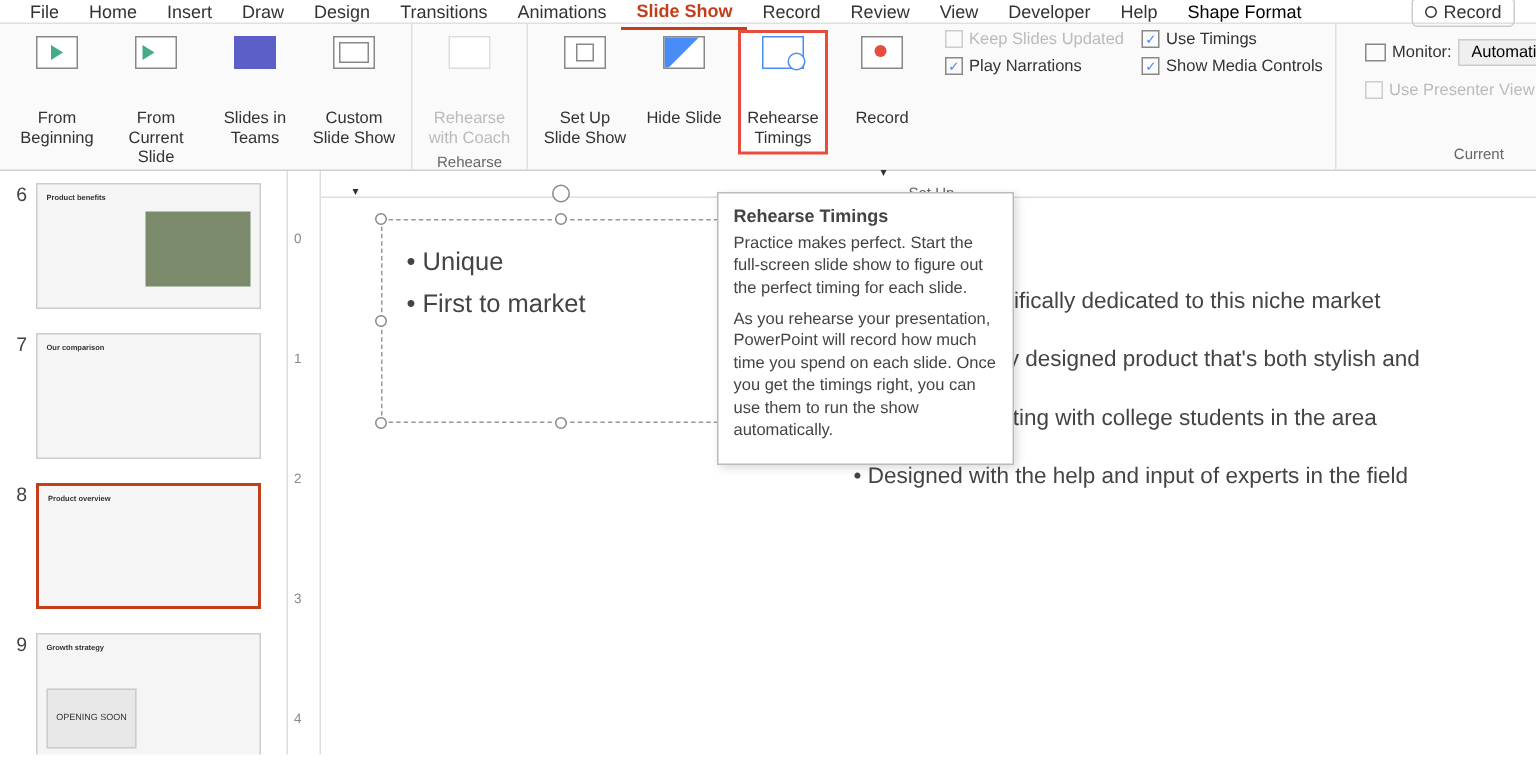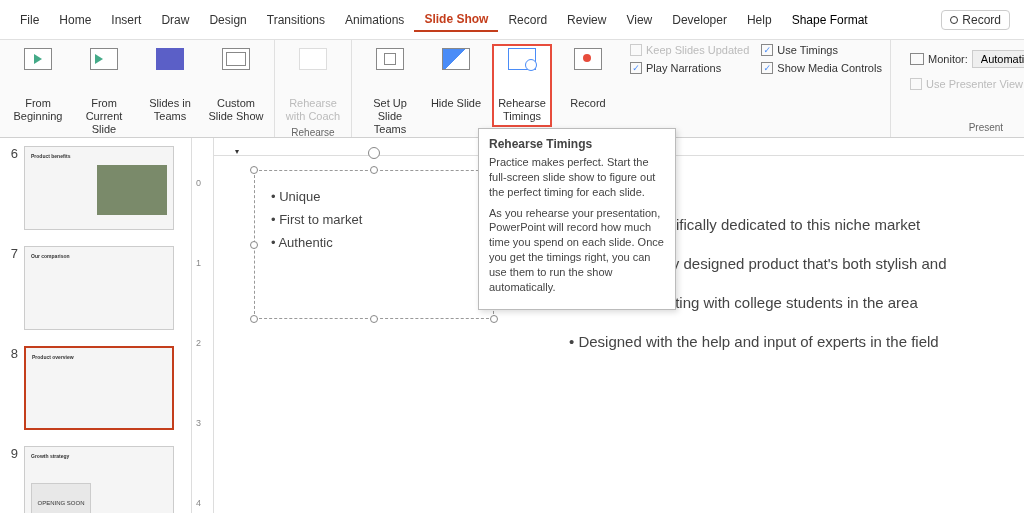"File" .menubar { height: 40px -> 16px }
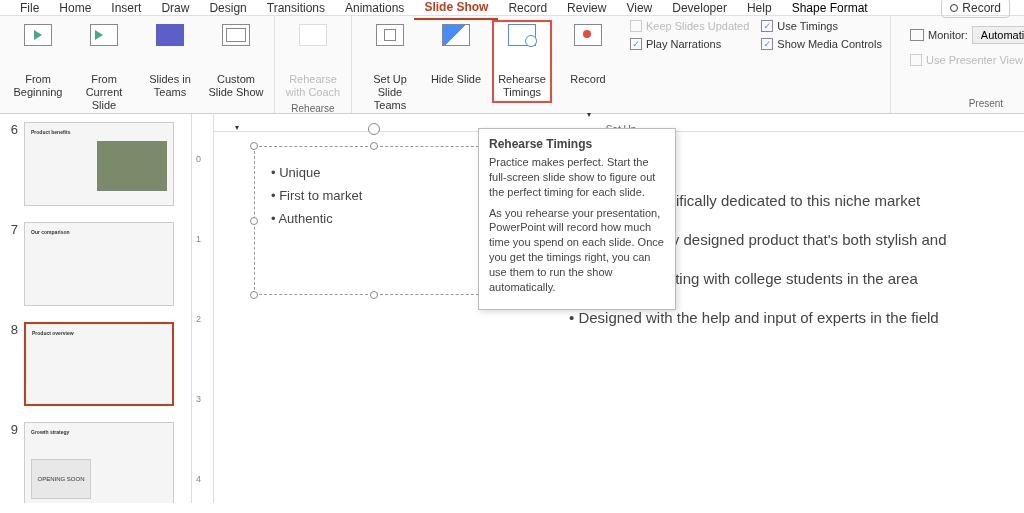"Set Up Slide Teams" span { text: Teams -> Show }
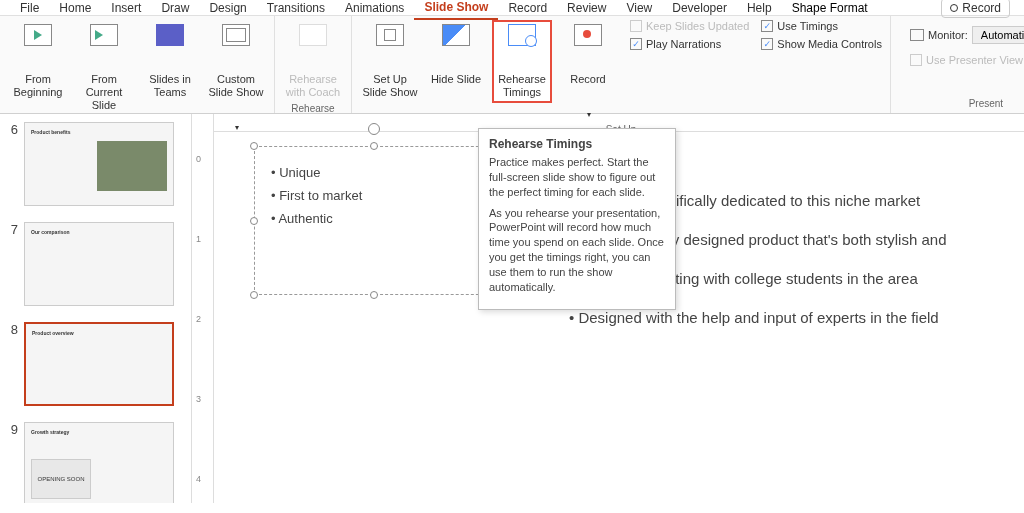"Present" div.group-label { text: Present -> Current }
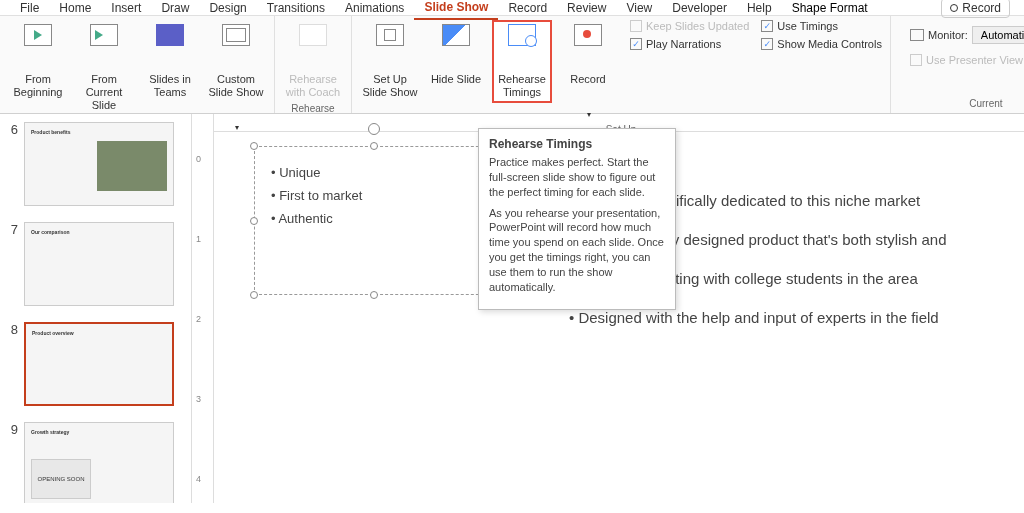"Unique" .bul { font-size: 13px -> 17px }
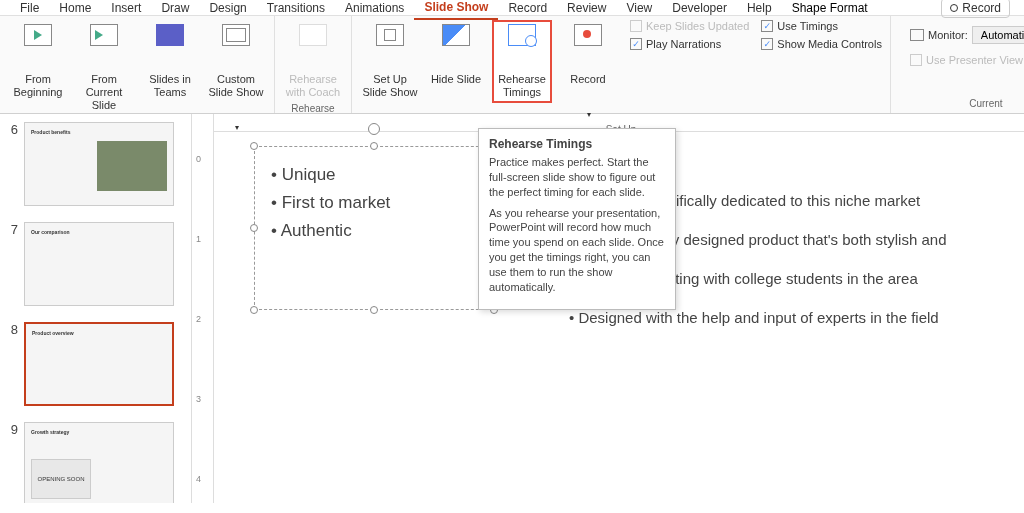"Authentic" div.bul { html: <div>Authentic</div> -> none }
